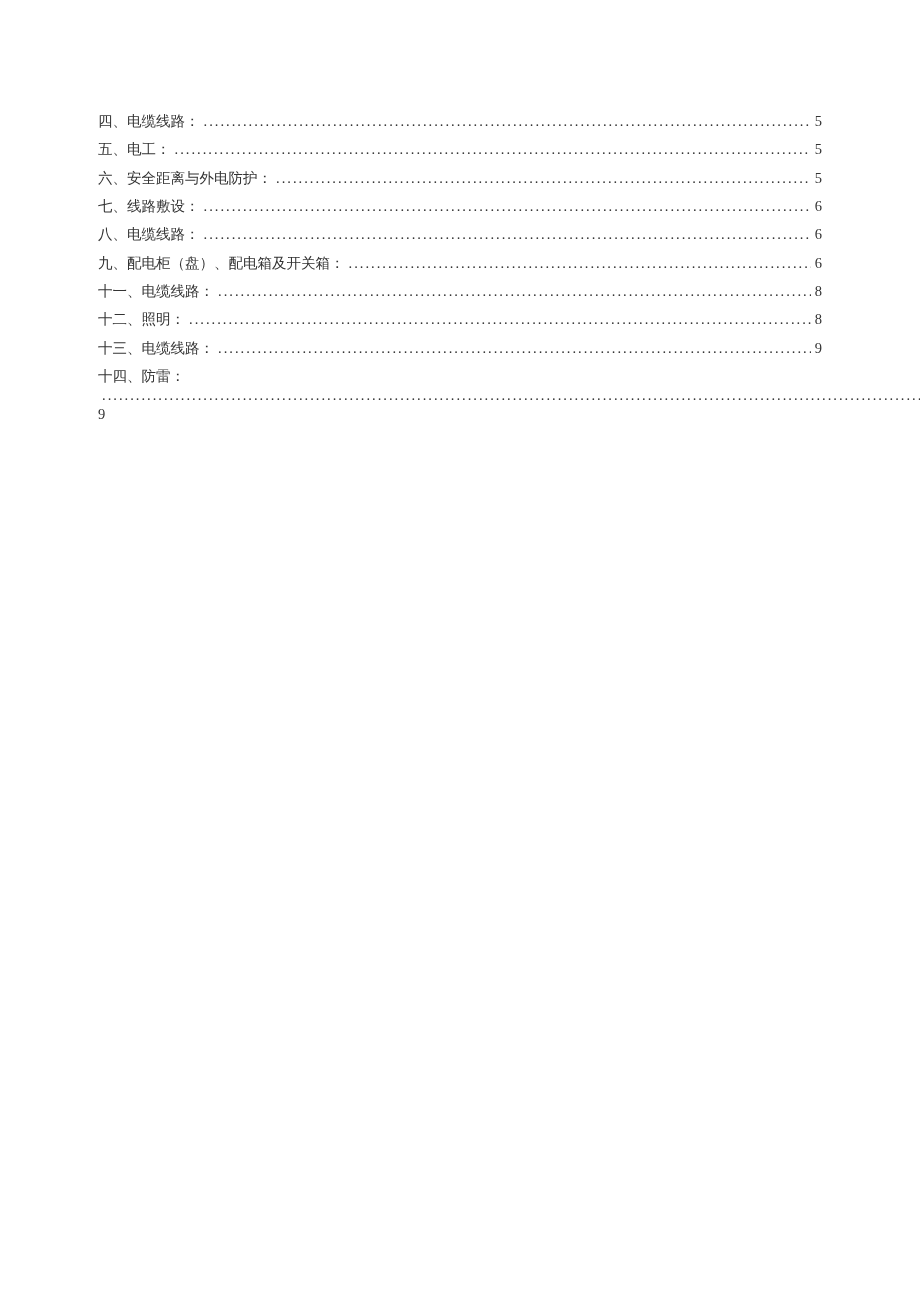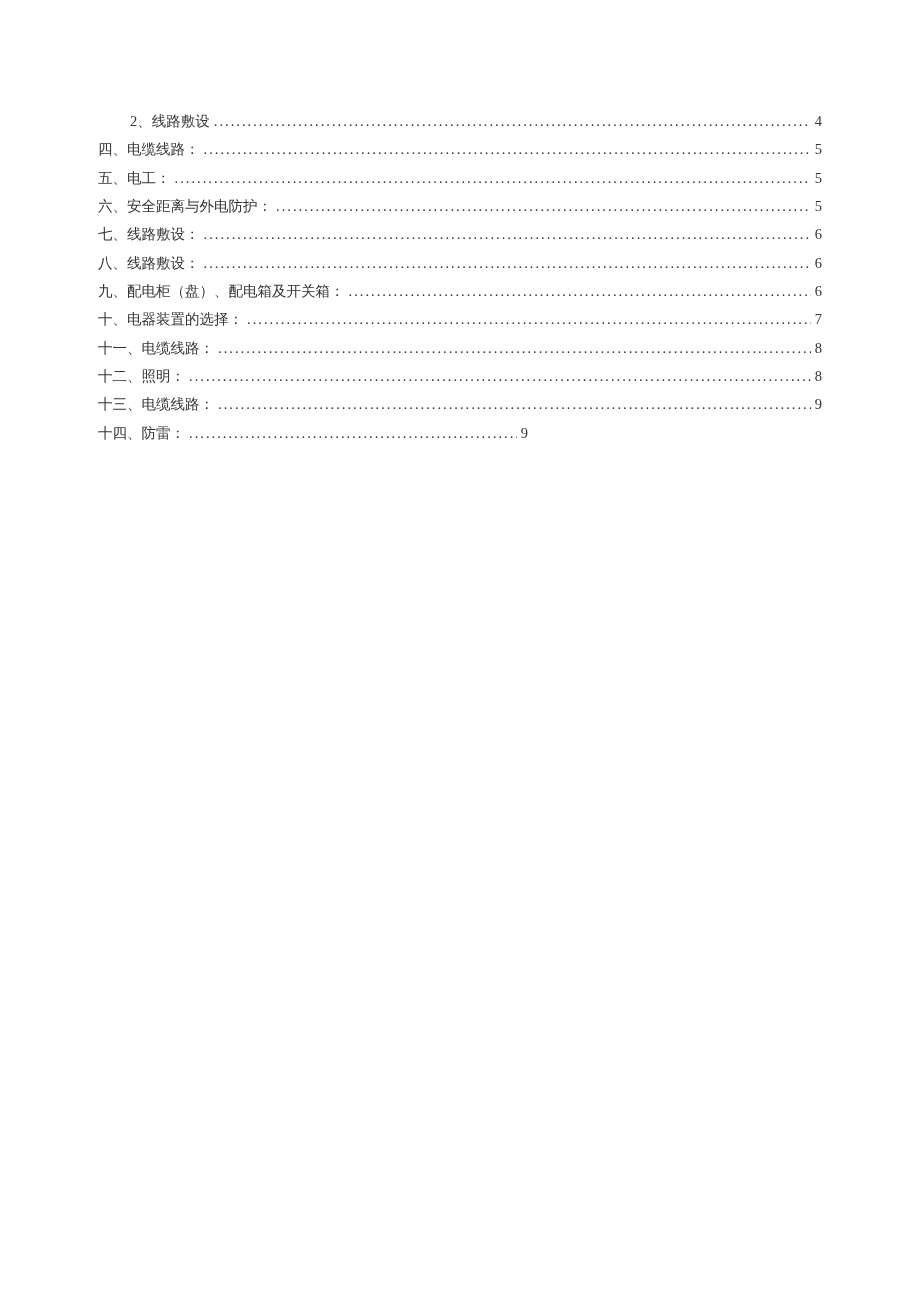"2、线路敷设" div.toc-line { html: <div> <span>2、线路敷设</span> <span></span> <span>4</span> </div> -> none }
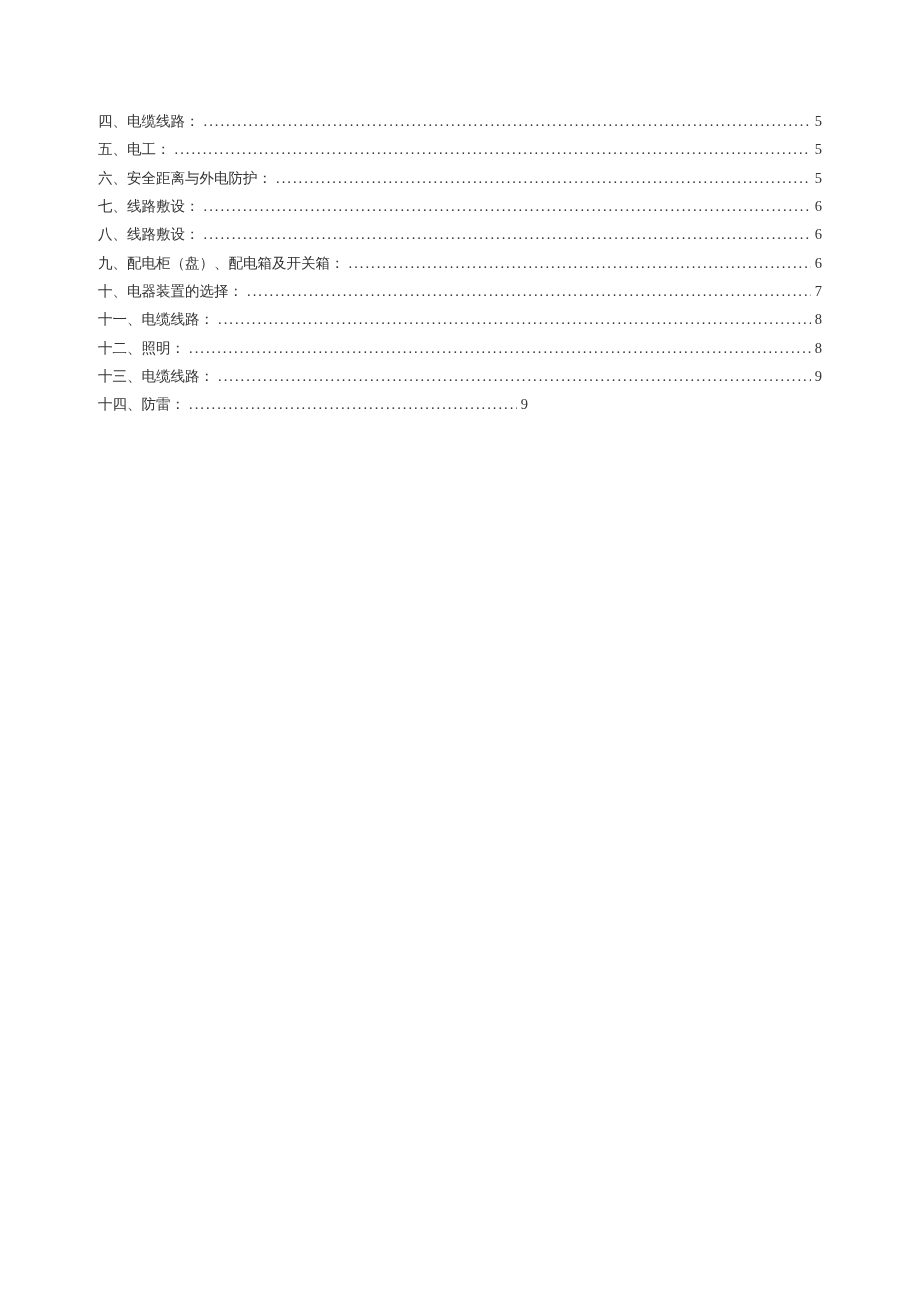"八、线路敷设：" span.toc-label { text: 线路敷设 -> 电缆线路 }
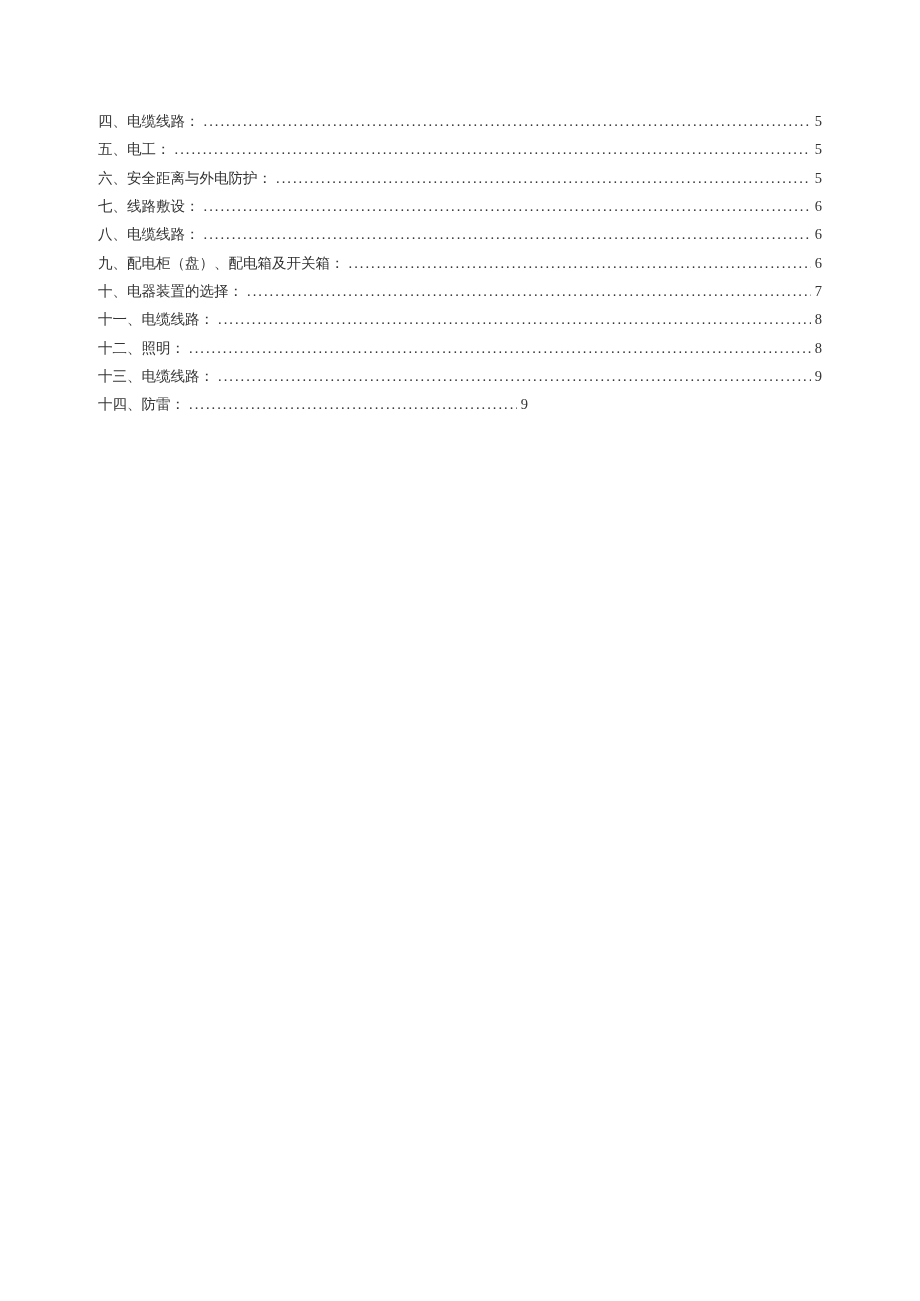"十、电器装置的选择：" div.toc-line { html: <div> <span>十、电器装置的选择：</span> <span></span> <span>7</span> </div> -> none }
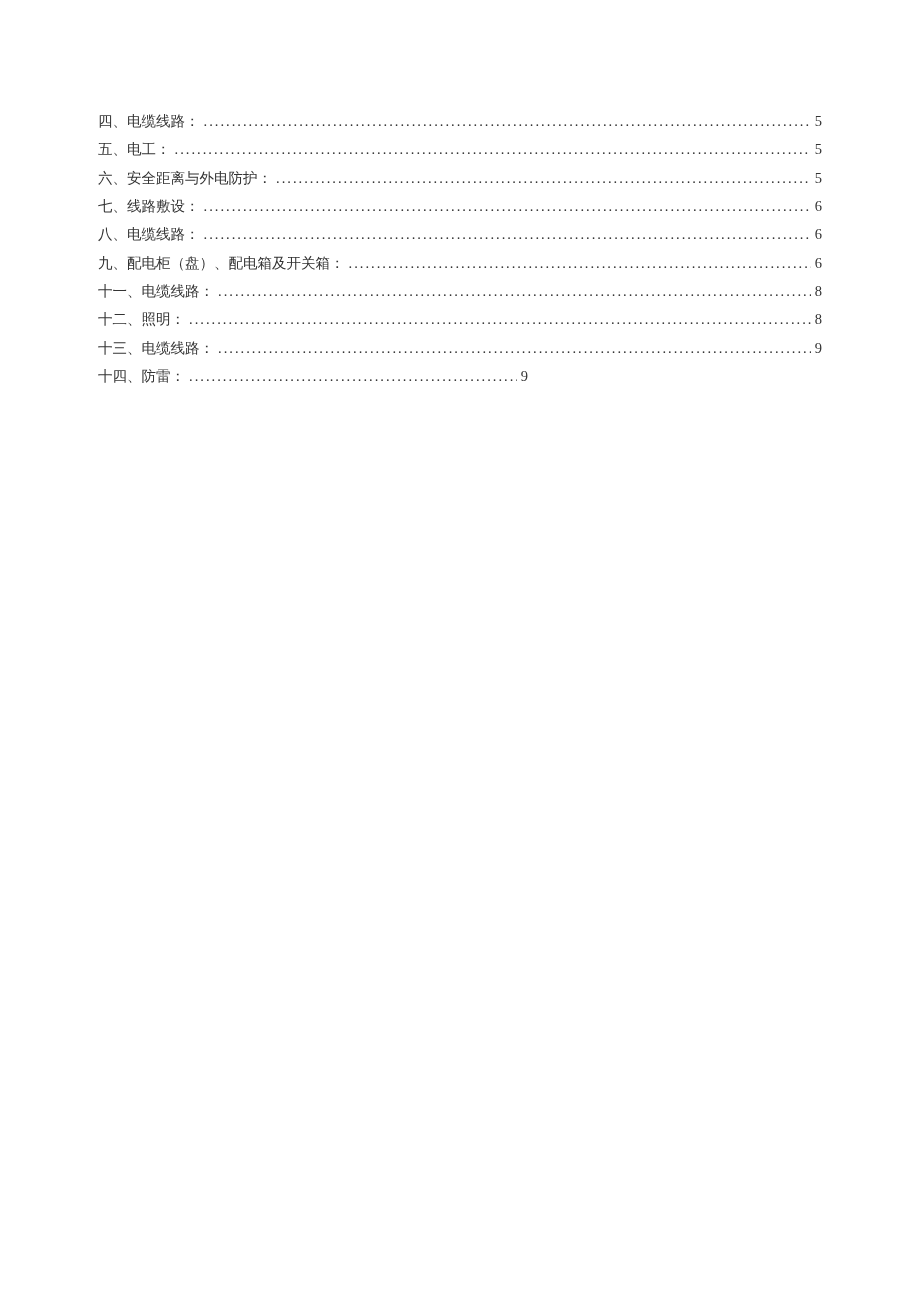"十四、防雷：" .toc-line.short { flex-direction: none -> column }
